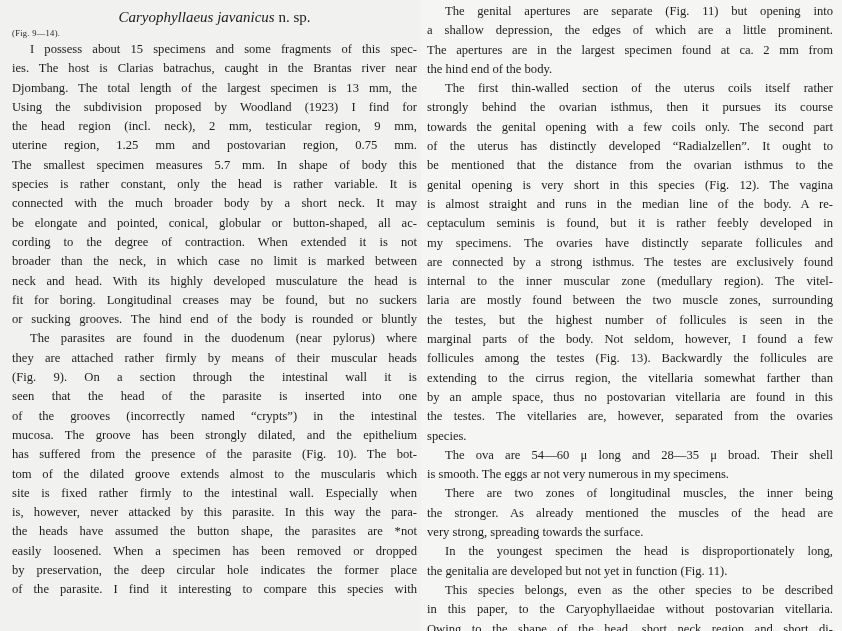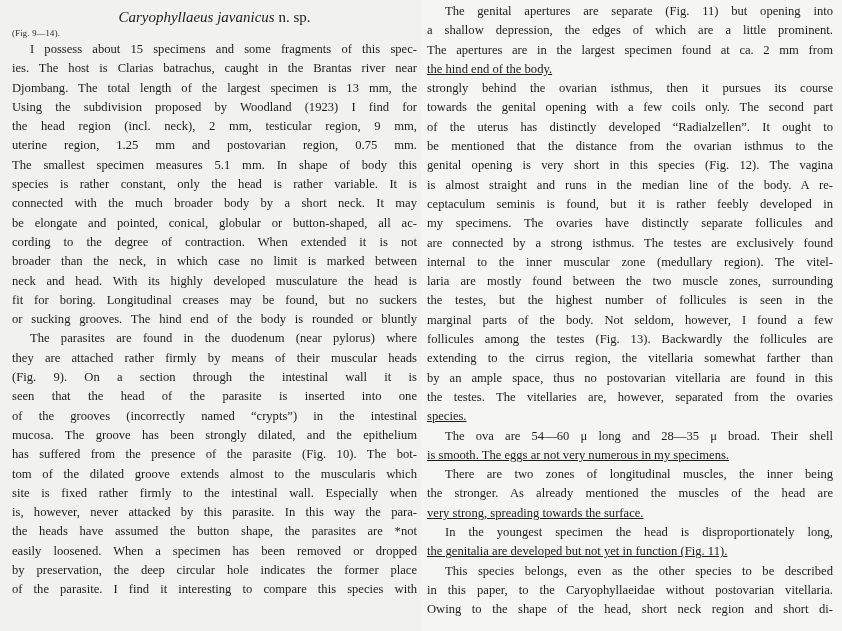"the hind end of the" .line.last { text-decoration: underline -> none }
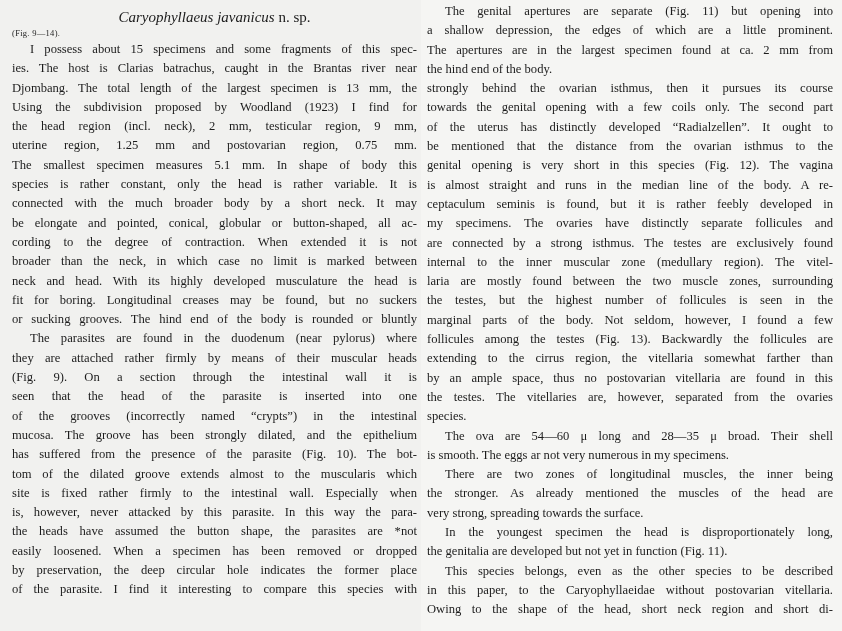"The first thin-walled section of" span.line { html: none -> <span>The first thin-walled section of the uterus coils itself rather</span> }
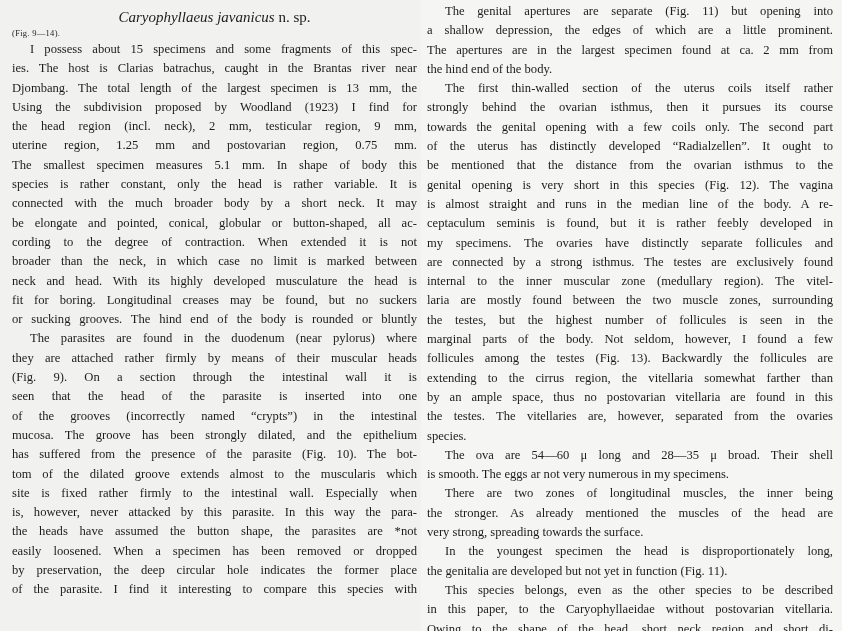"The smallest specimen measures 5.1" span.line { text: 5.1 -> 5.7 }
